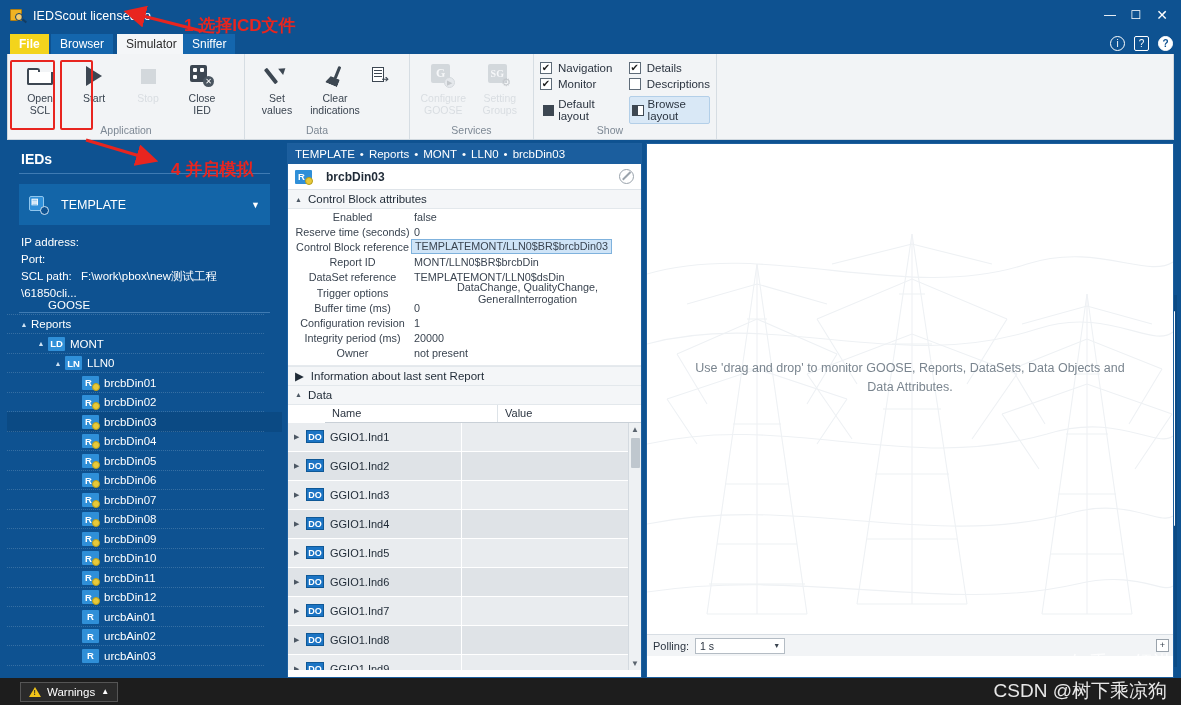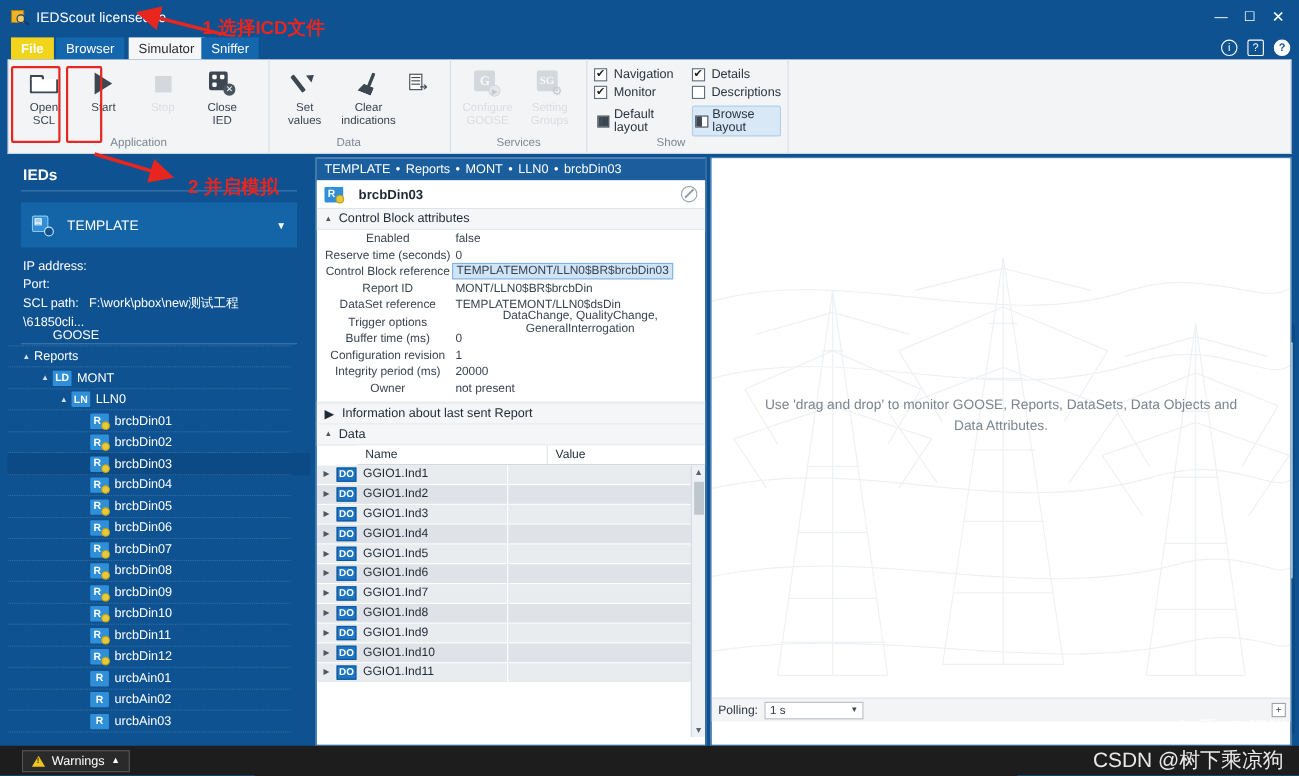"2 并启模拟" div.anno-txt { text: 2 -> 4 }
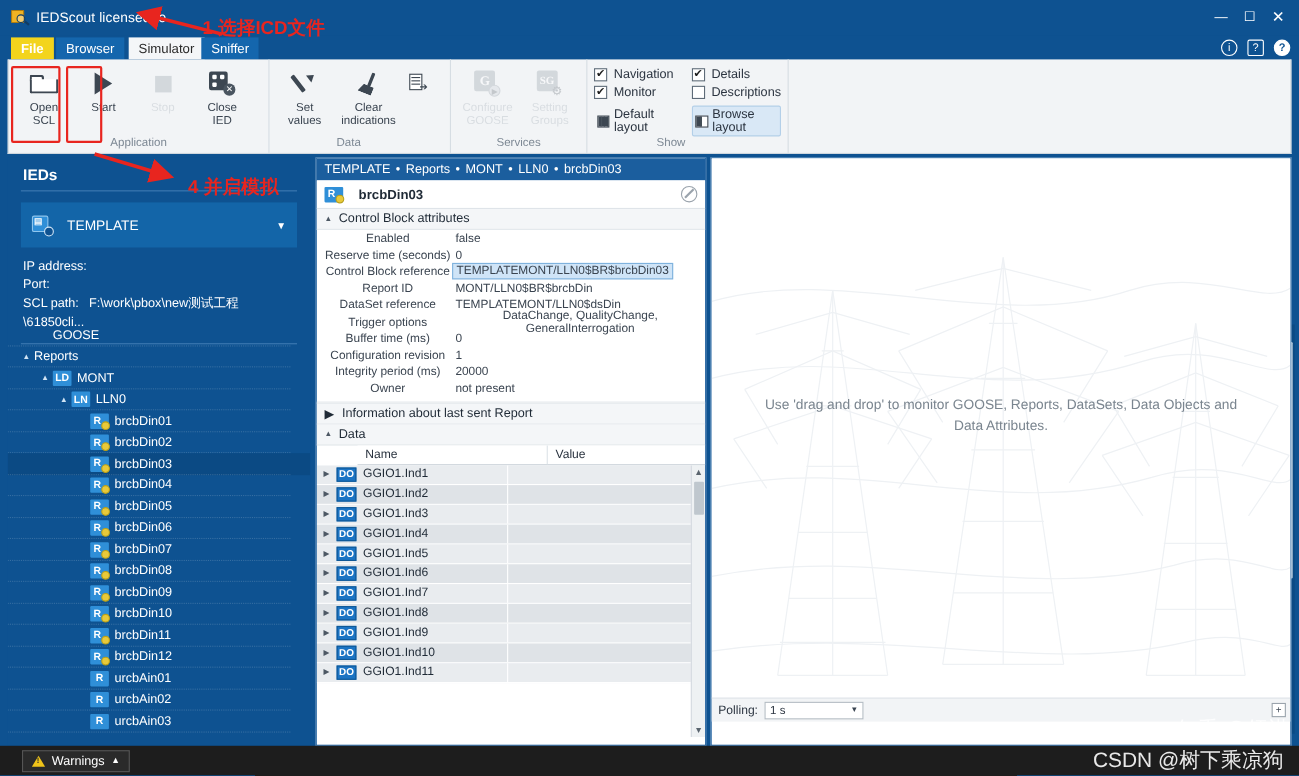"DO" .grow { height: 18px -> 29px }
